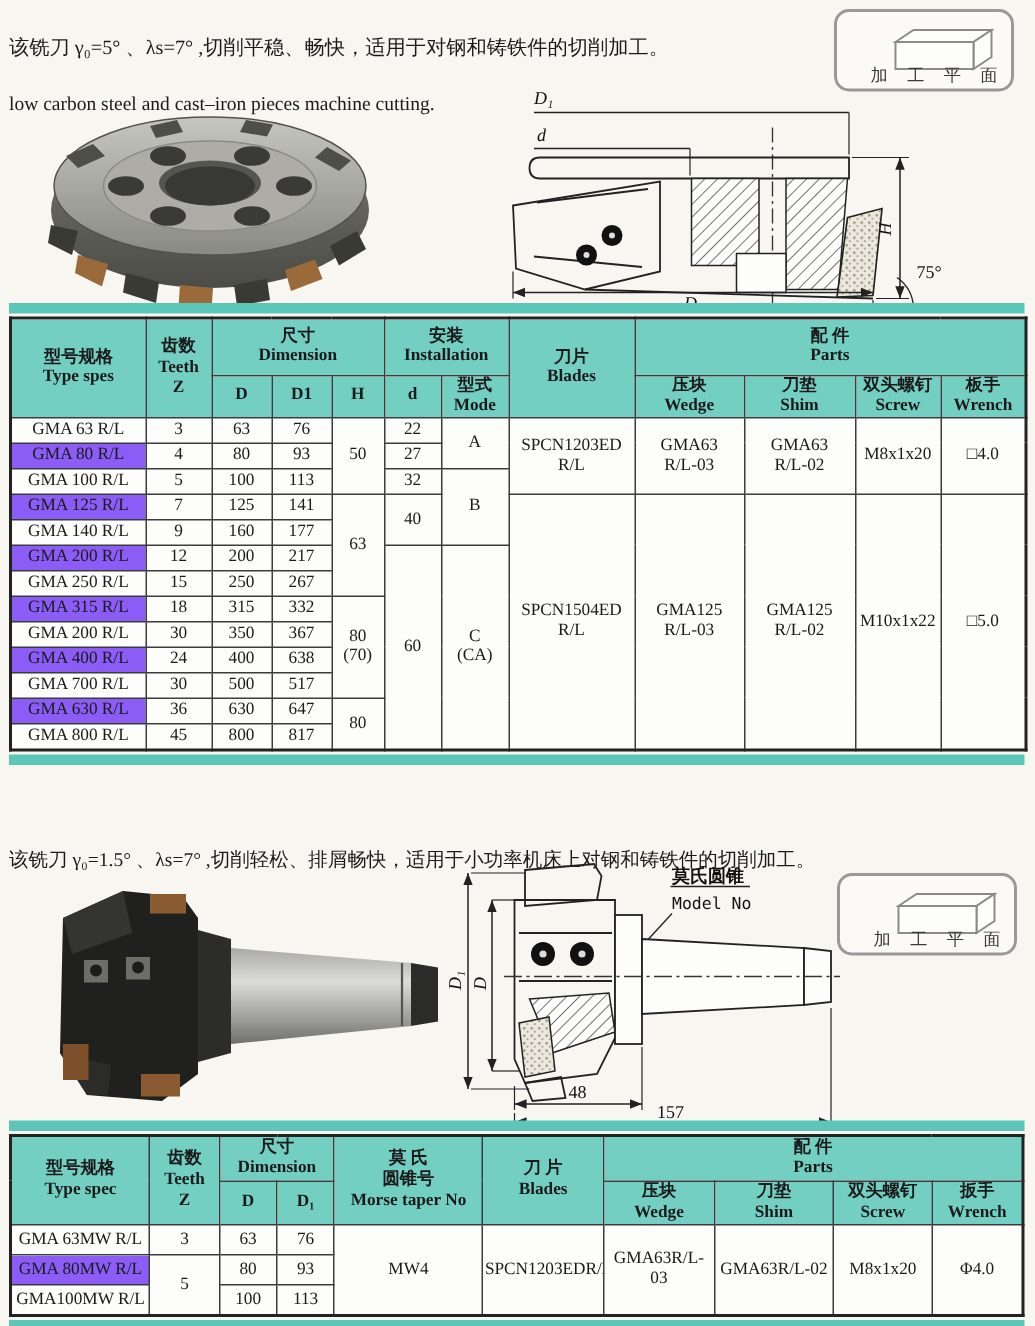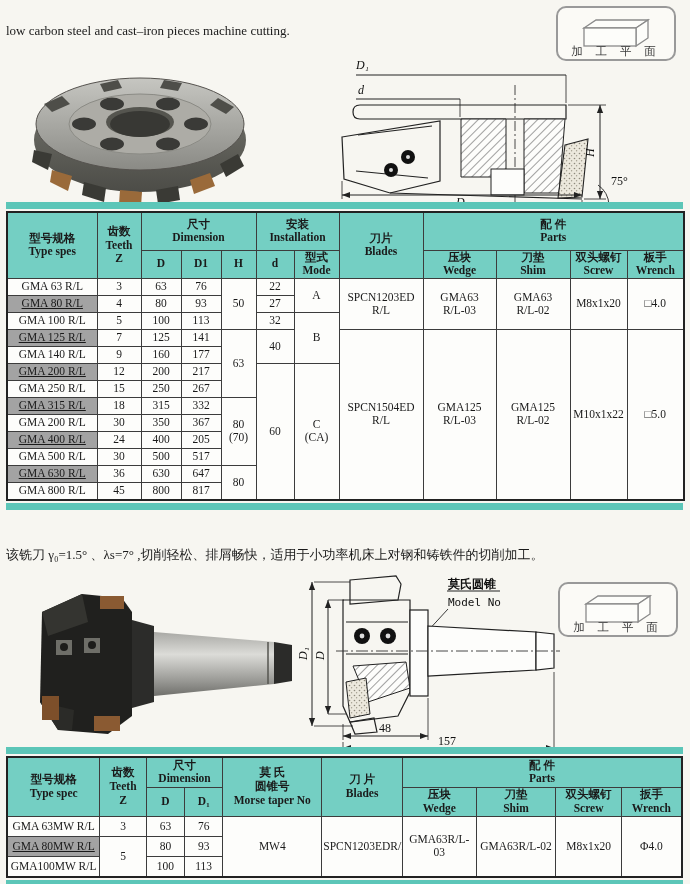"该铣刀 γ₀=5° 、λs=7°" div.zh { html: none -> <div>该铣刀 γ₀=5° 、λs=7° ,切削平稳、畅快，适用于对钢和铸铁件的切削加工。</div> }
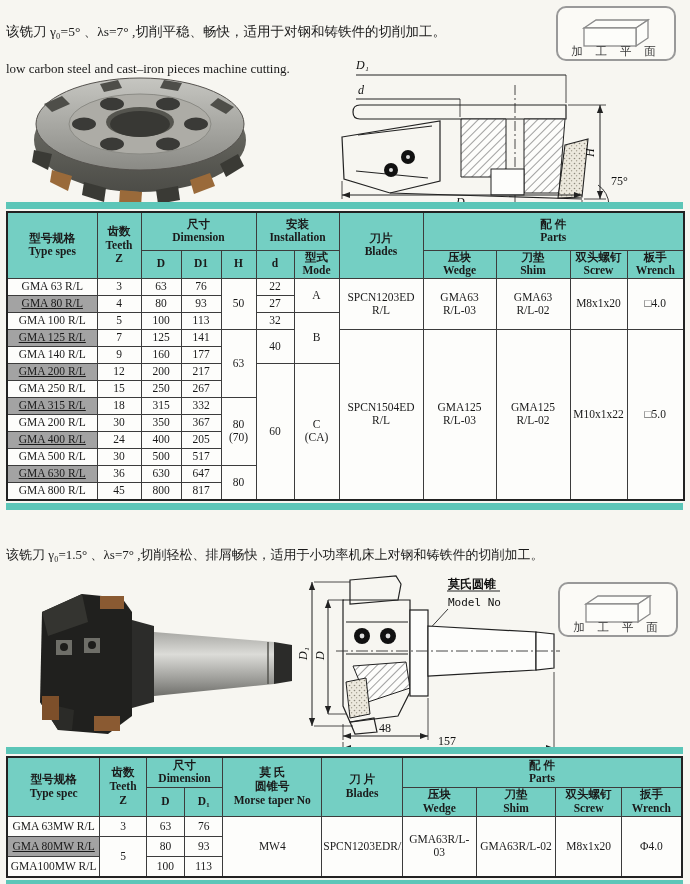"加 工 平 面" .badge { align-items: center -> flex-end }
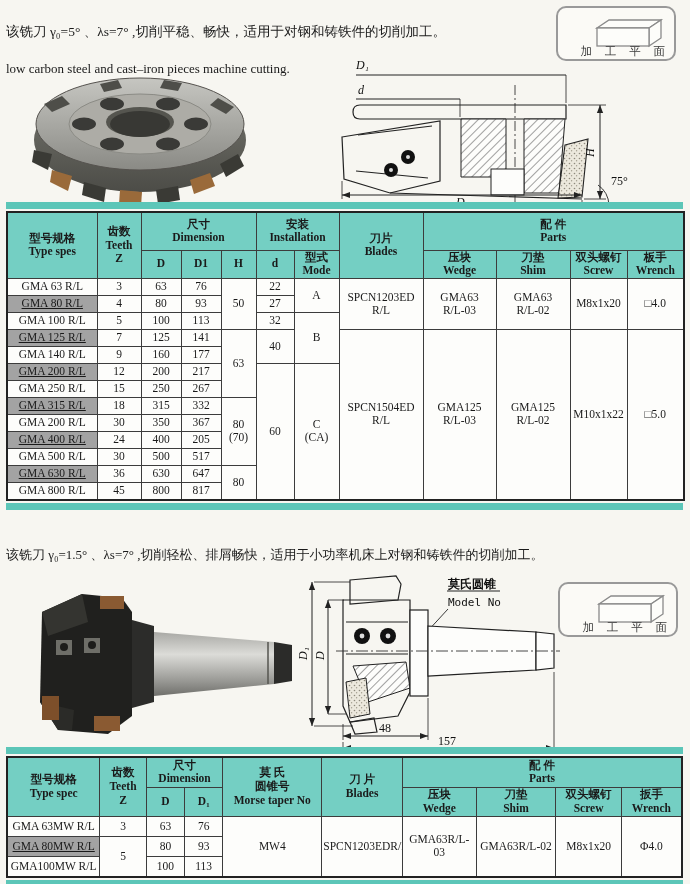"GMA 80 R/L" td.shade { background: #a3a3a3 -> #8b5cf6; text-decoration: underline -> none }
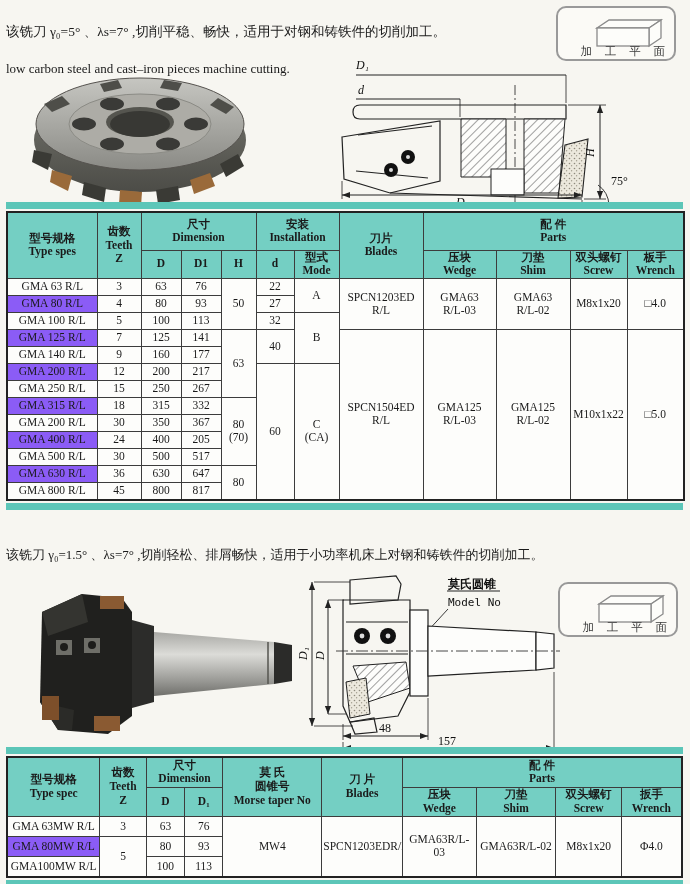"205" td { text: 205 -> 638 }
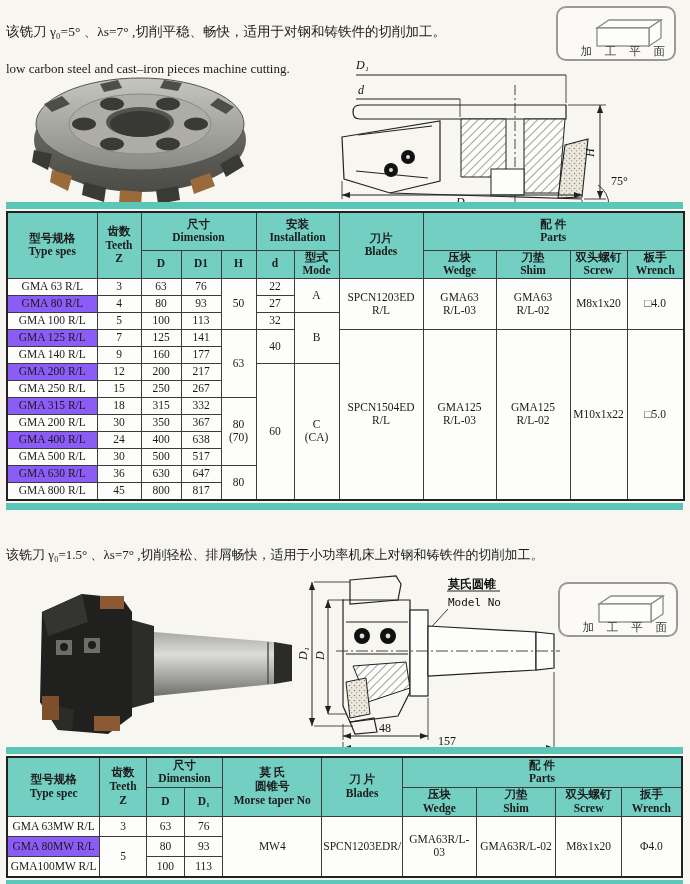"GMA 500 R/L" td { text: 500 -> 700 }
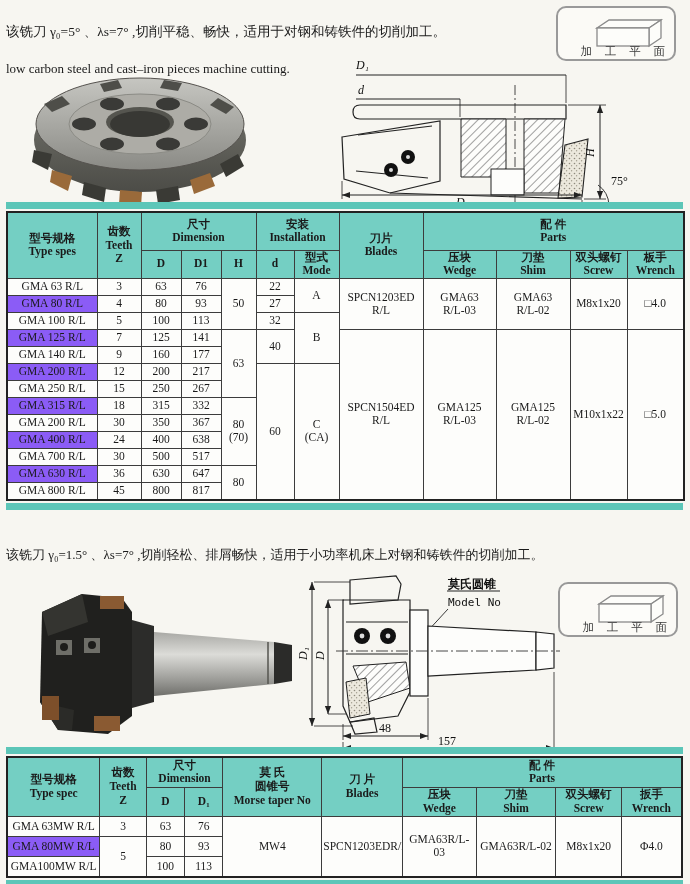"该铣刀 γ₀=1.5° 、λs=7°" div { margin-top: 10px -> 28px }
